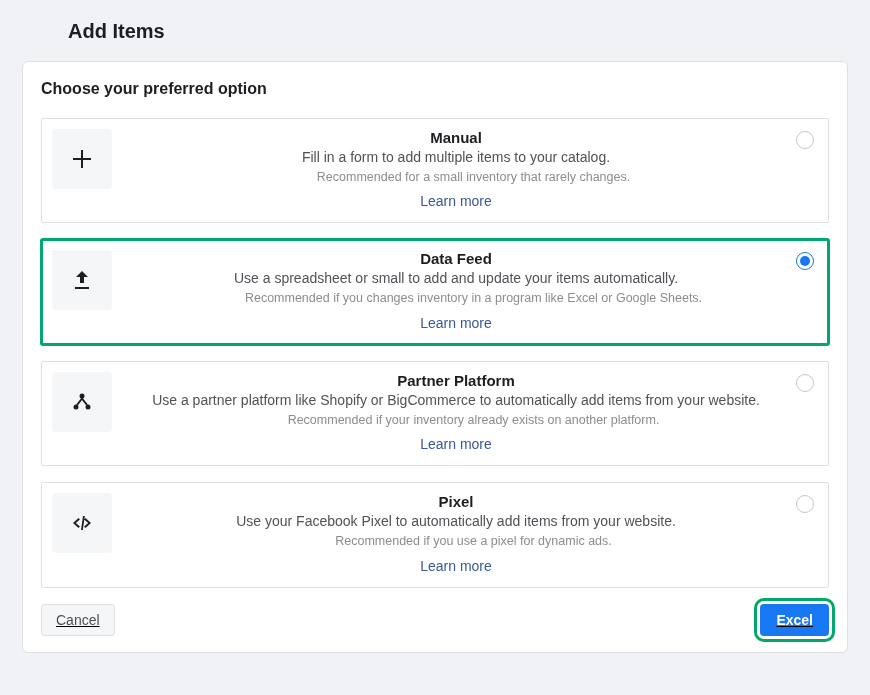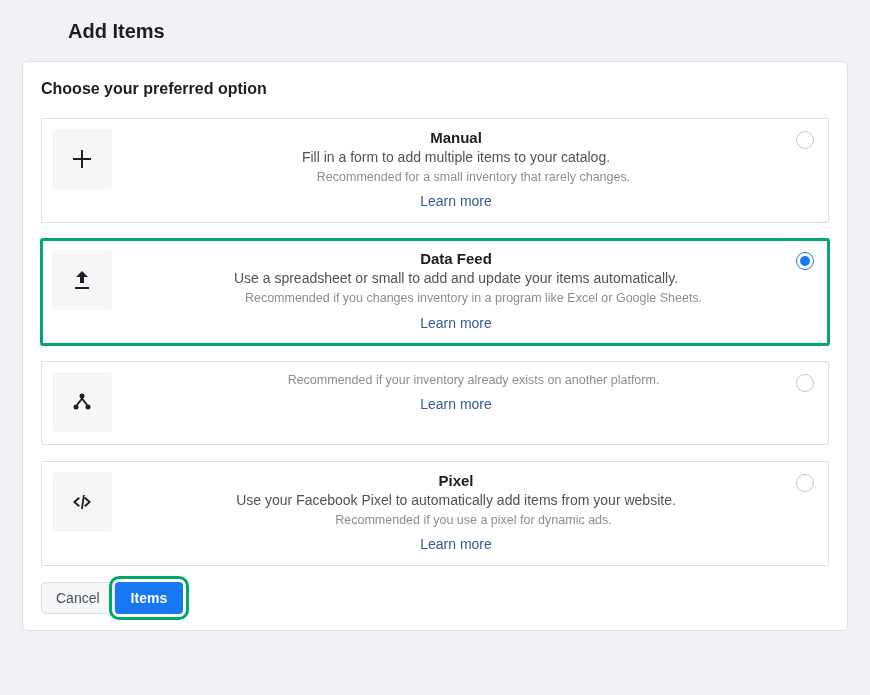"Partner Platform" div.option-title { html: none -> <div>Partner Platform</div> }
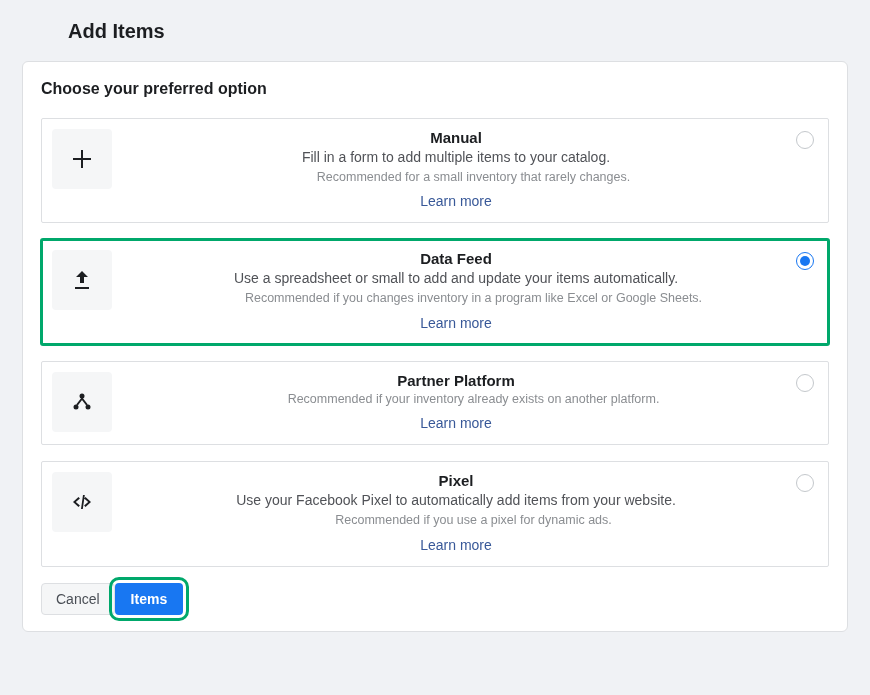"Use a partner platform like" div.option-desc { html: none -> <div>Use a partner platform like Shopify or BigCommerce to automatically add items from your website.</div> }
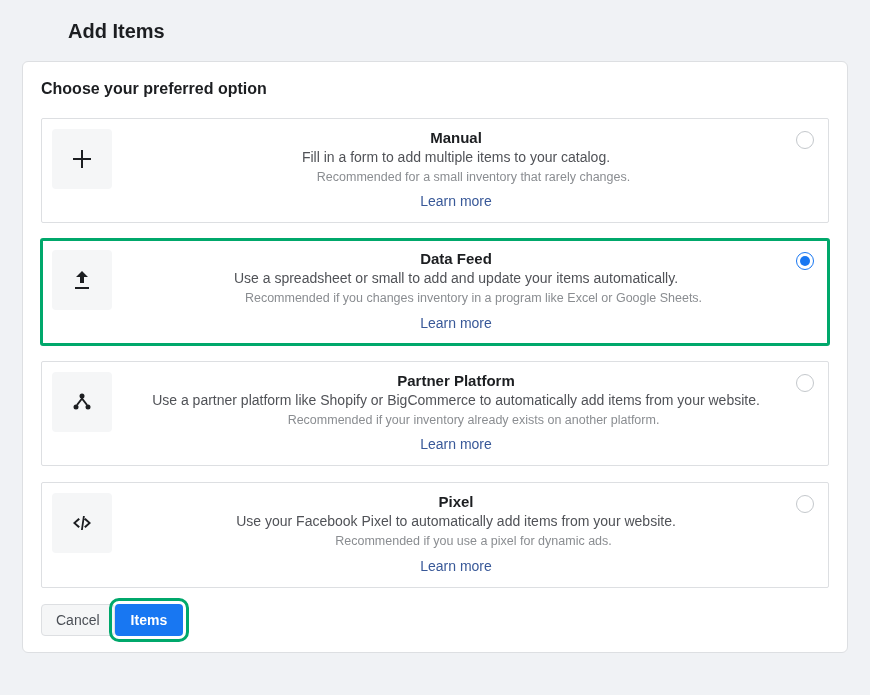"Cancel" .footer { justify-content: flex-start -> space-between; text-decoration: none -> underline }
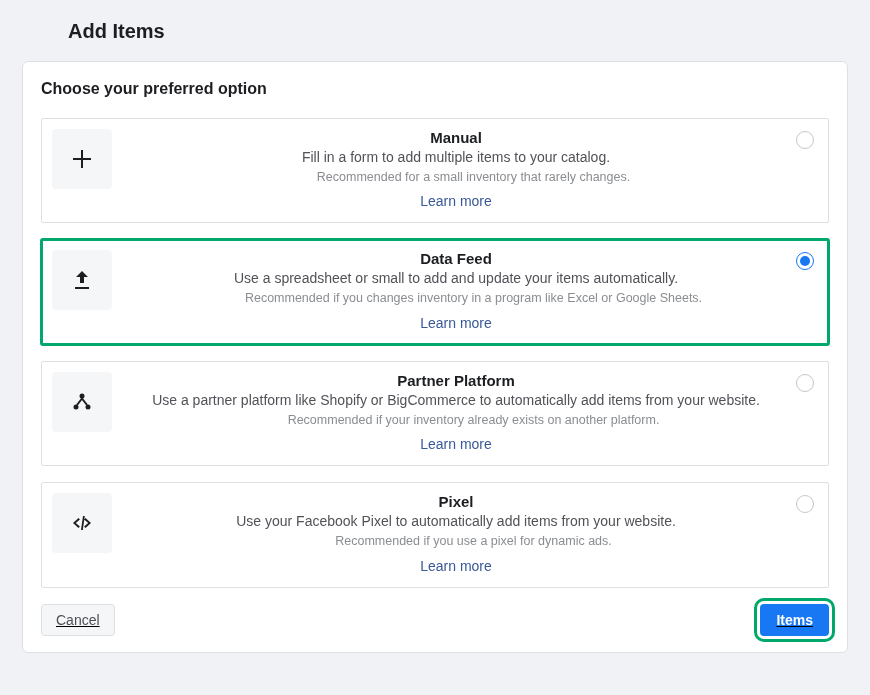"Items" button.btn-next { text: Items -> Excel }
